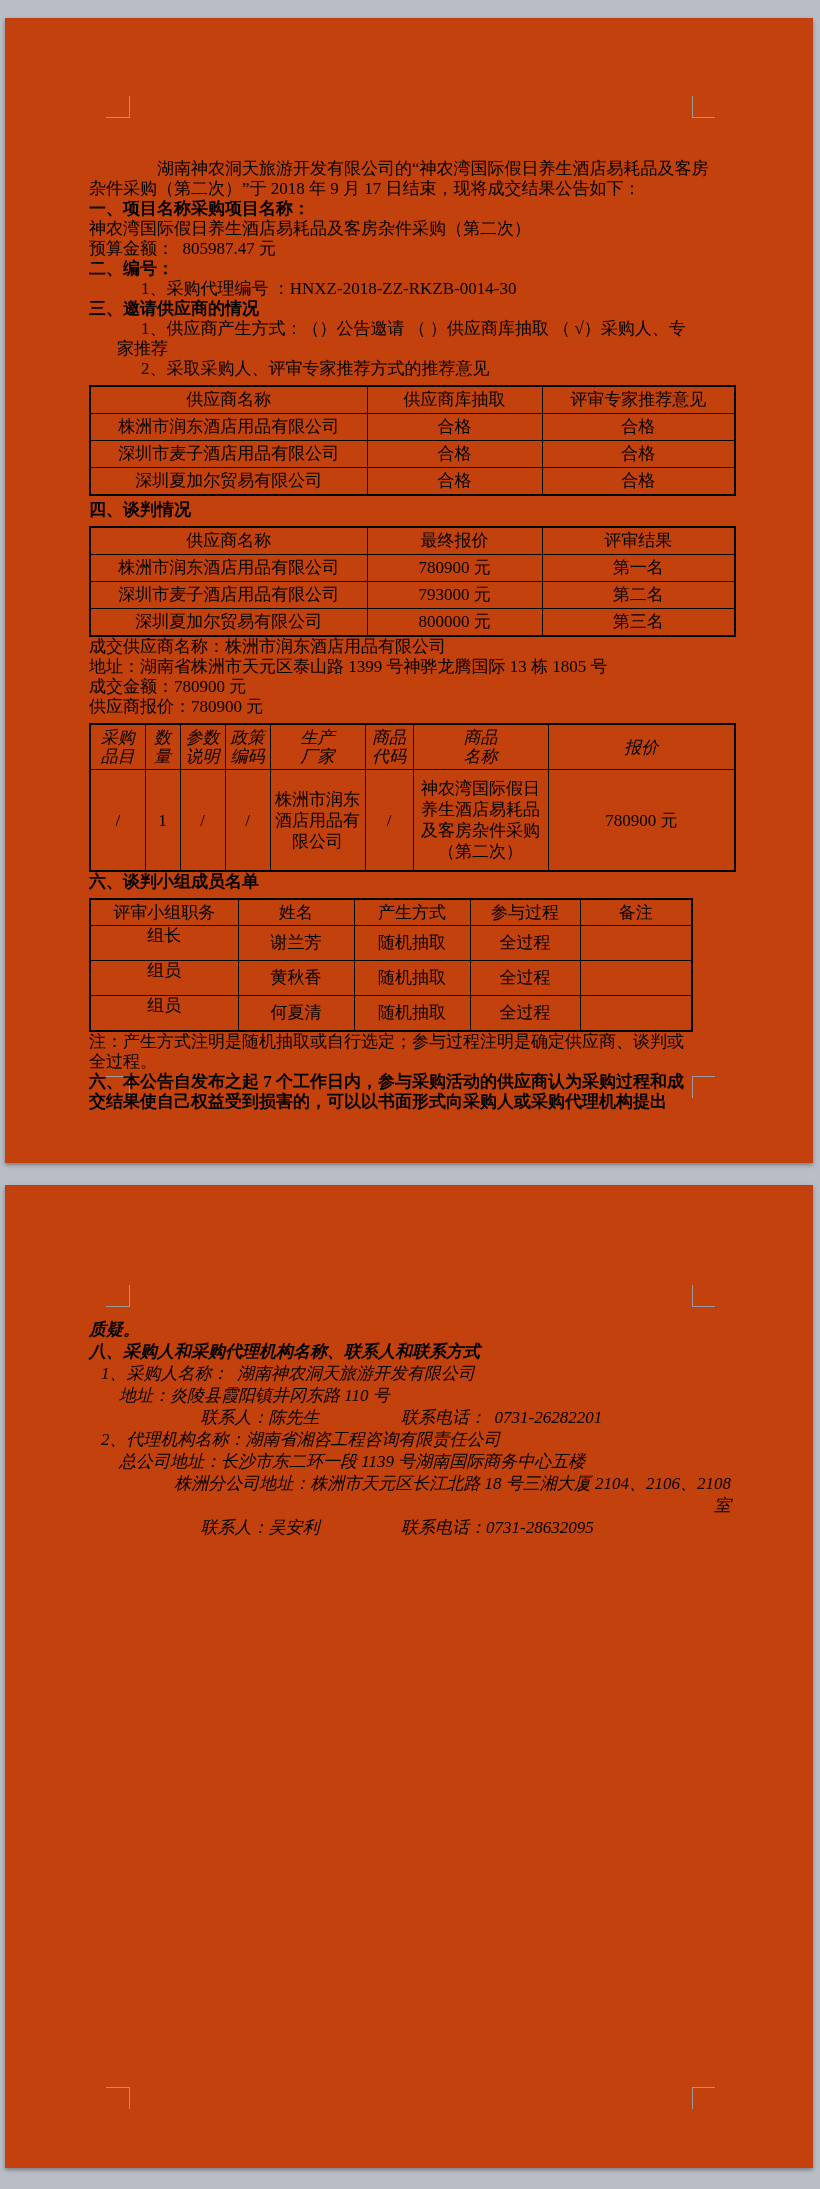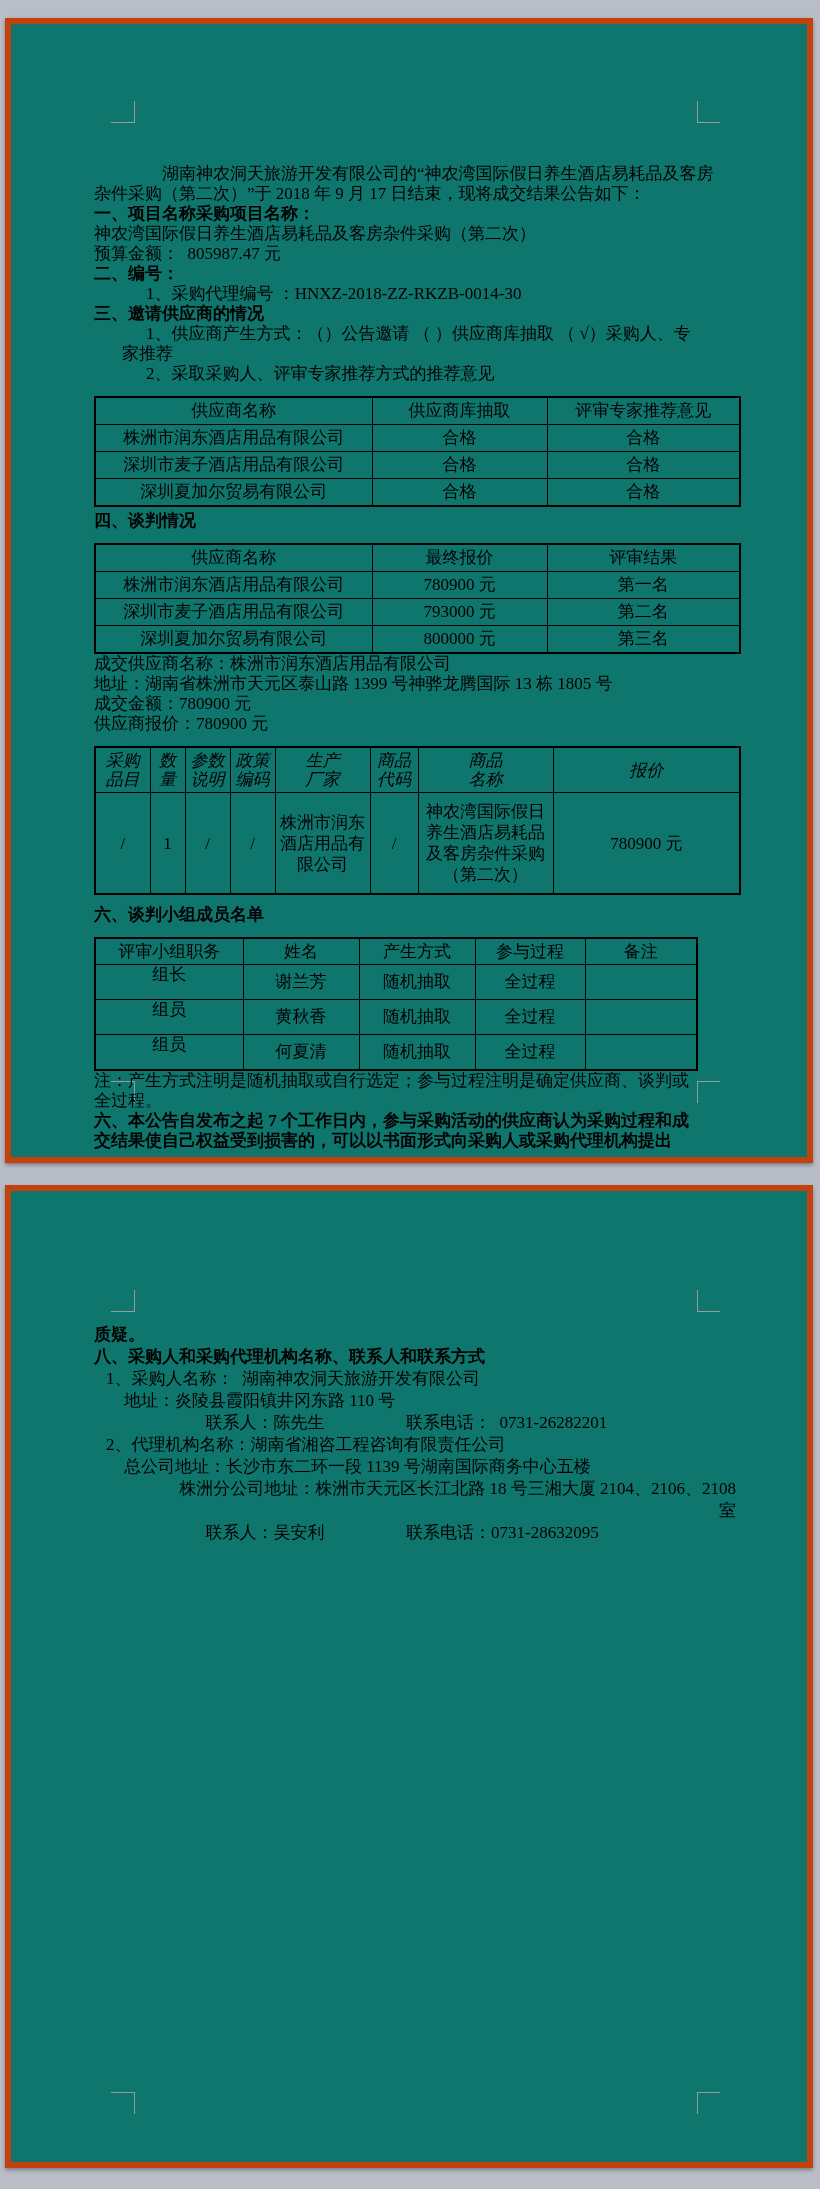"湖南神农洞天旅游开发有限公司的“神农湾国际假日养生酒店易耗品及客房" .page { background: #0f766e -> #c2410c; border: 6px solid #c2410c -> 1px solid #c2410c }
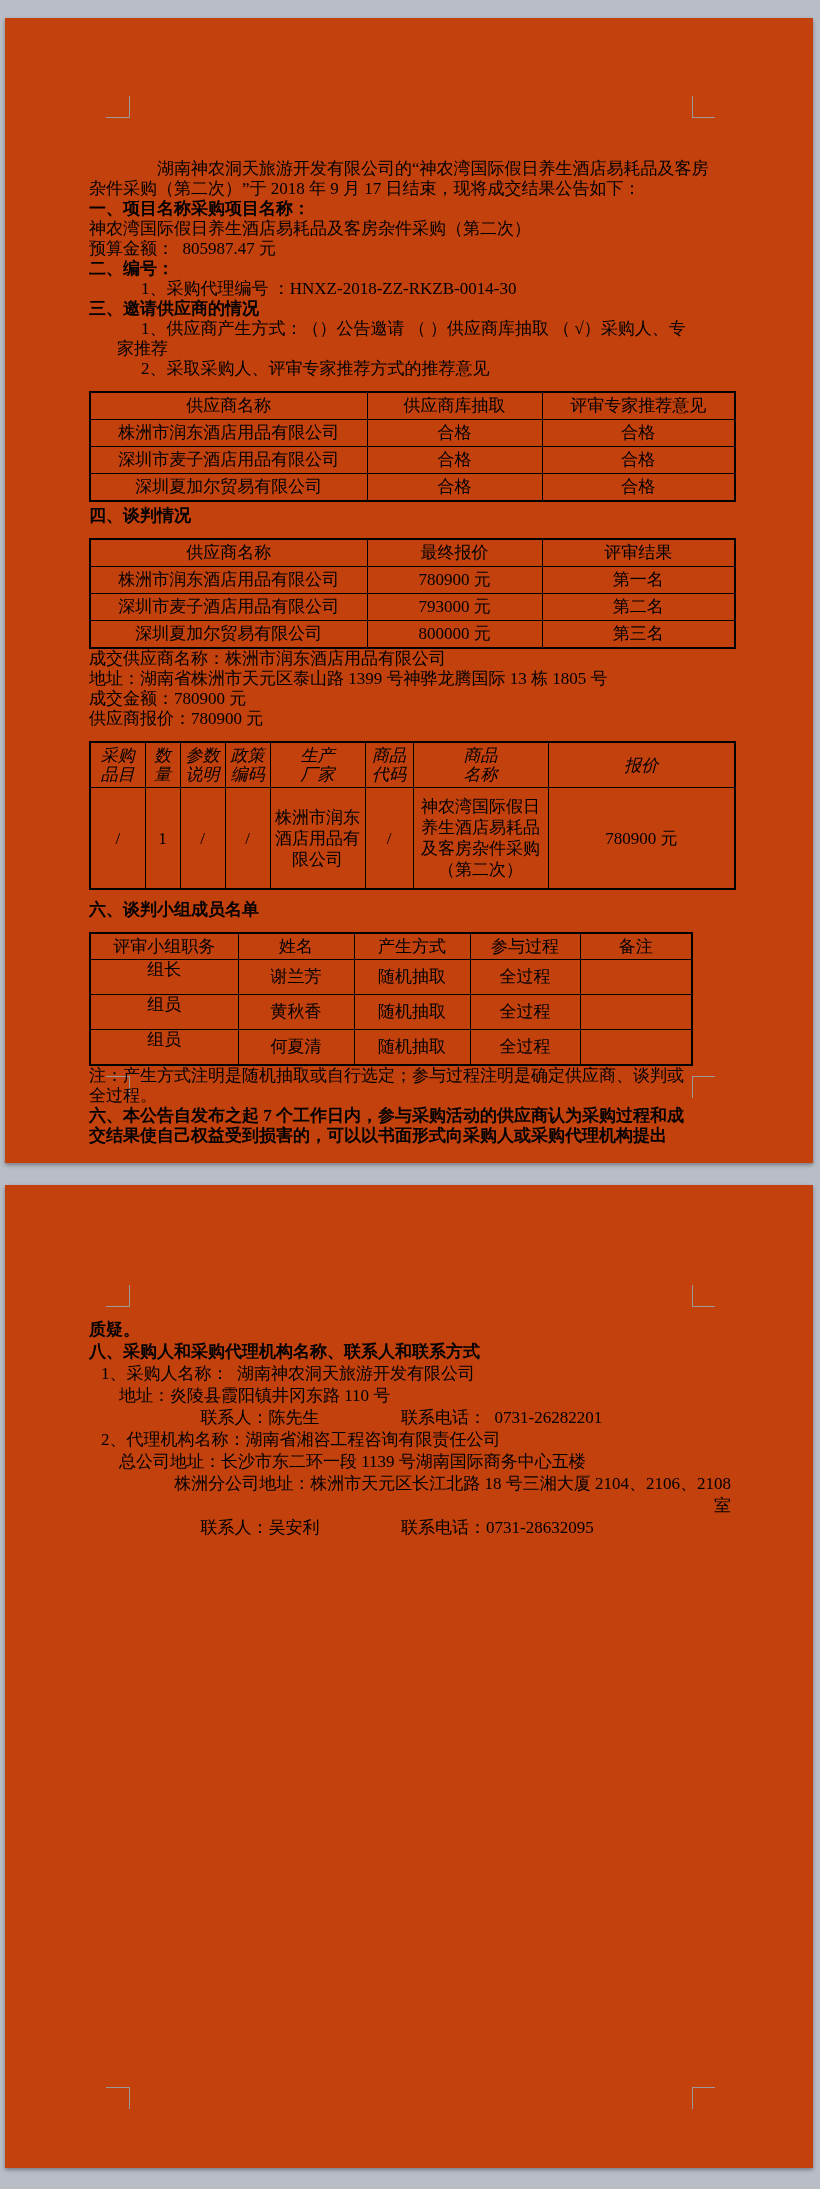"供应商名称" table { margin-top: 12px -> 6px }
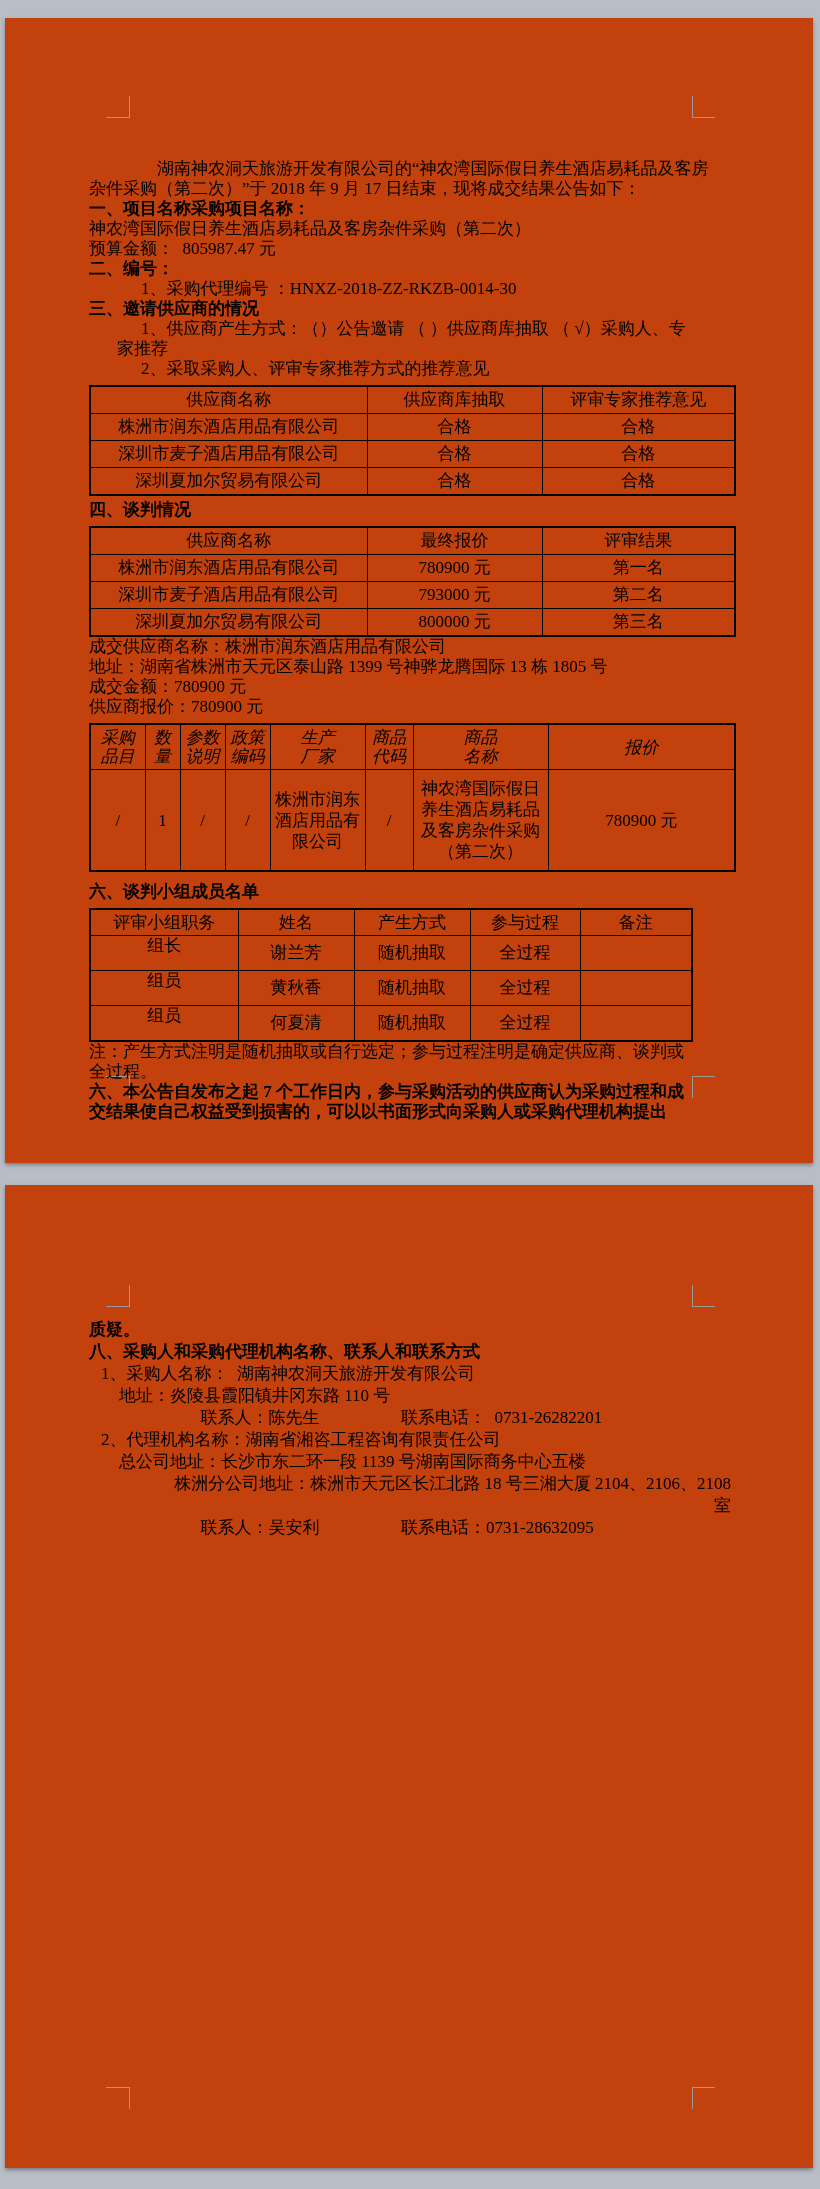"六、谈判小组成员名单" .mt10 { margin-top: 10px -> none }
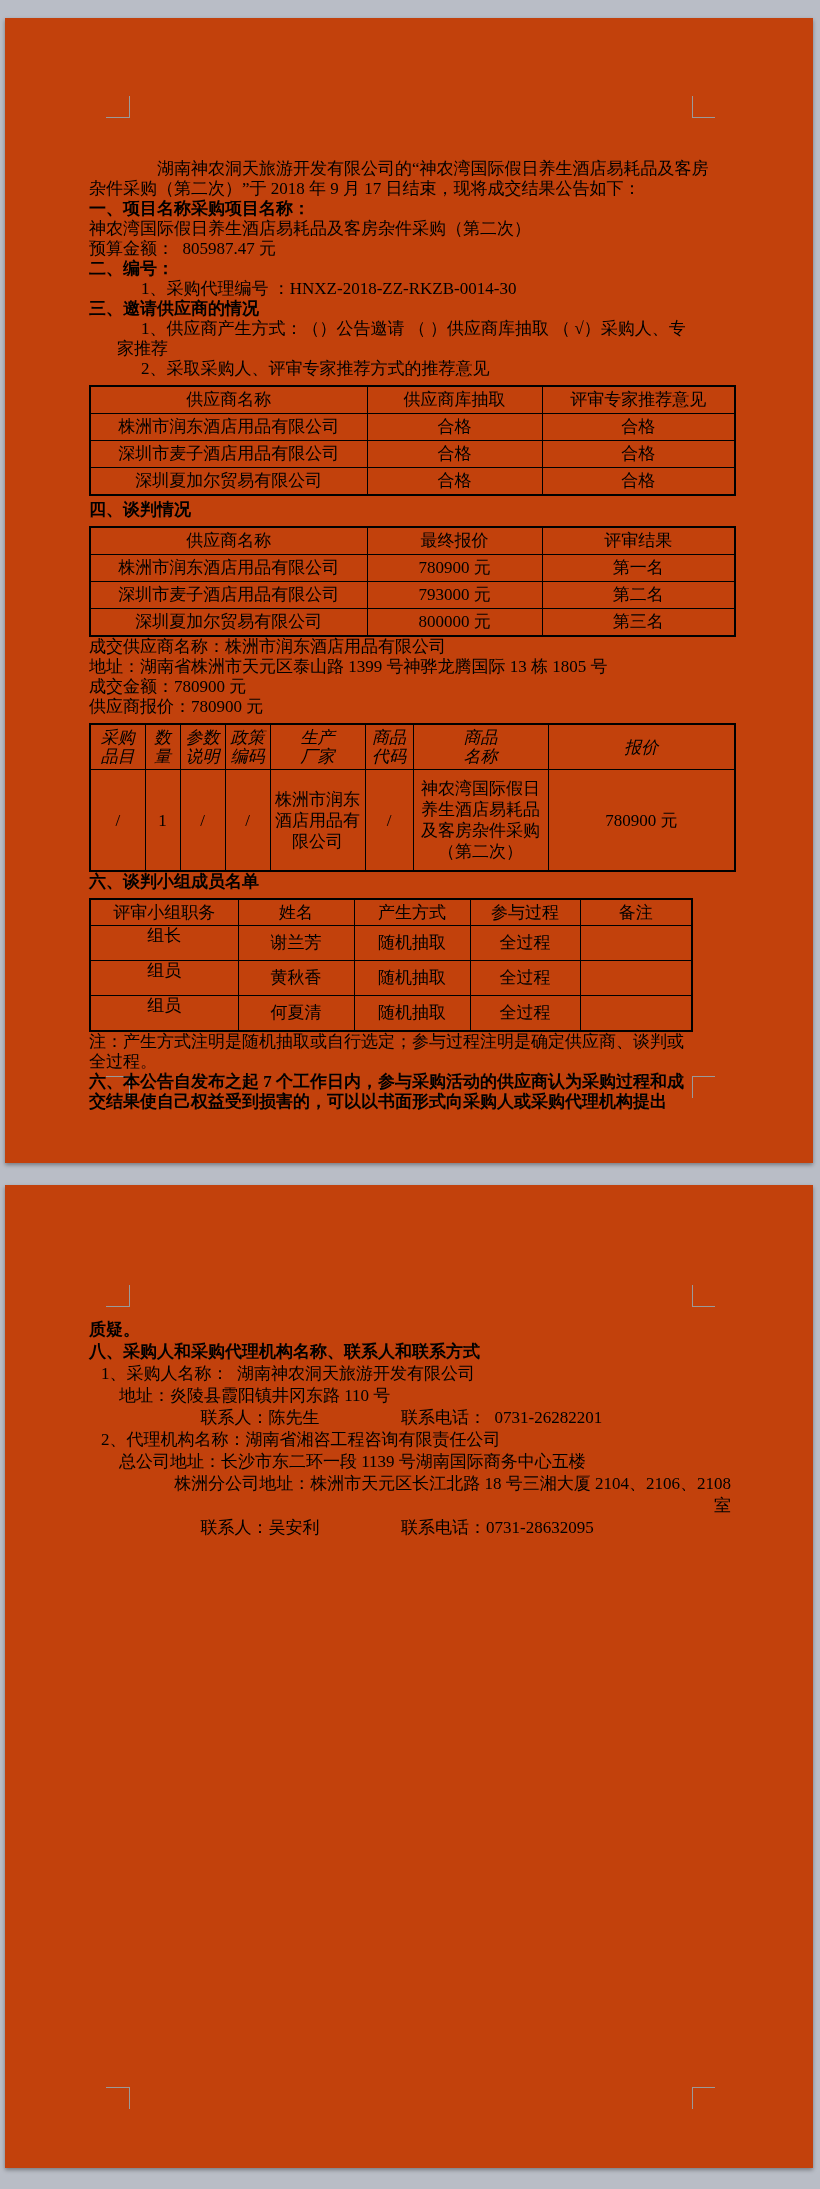"质疑。" #content2 { font-style: none -> italic }
